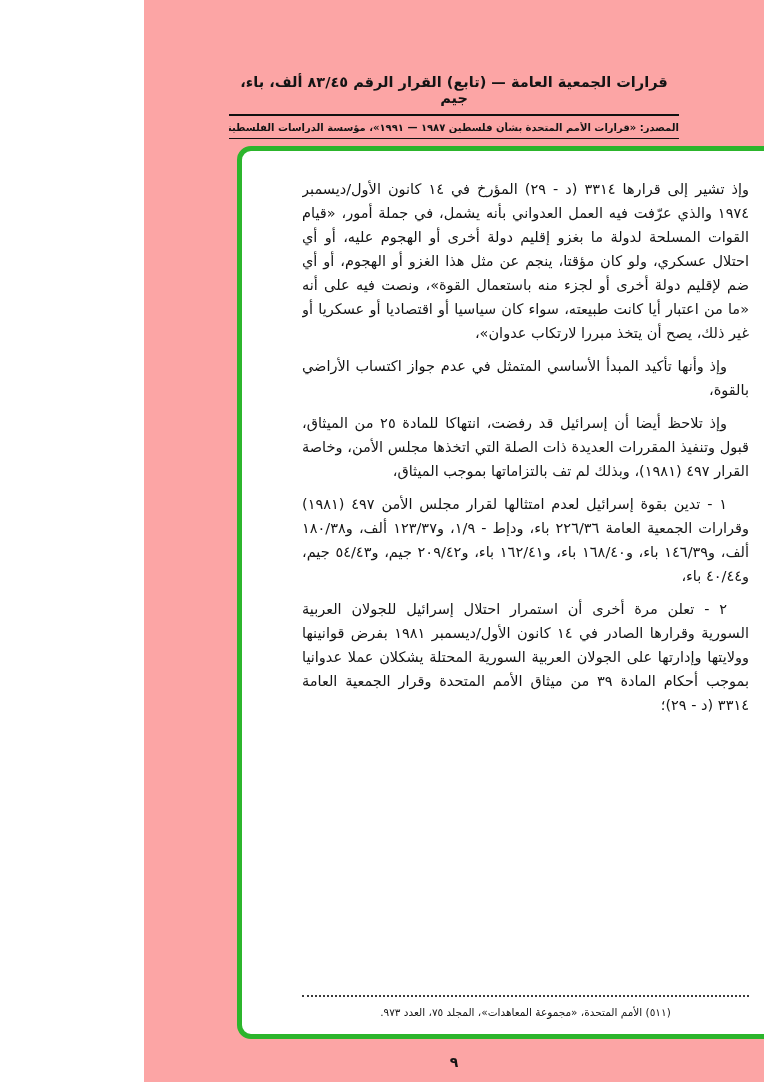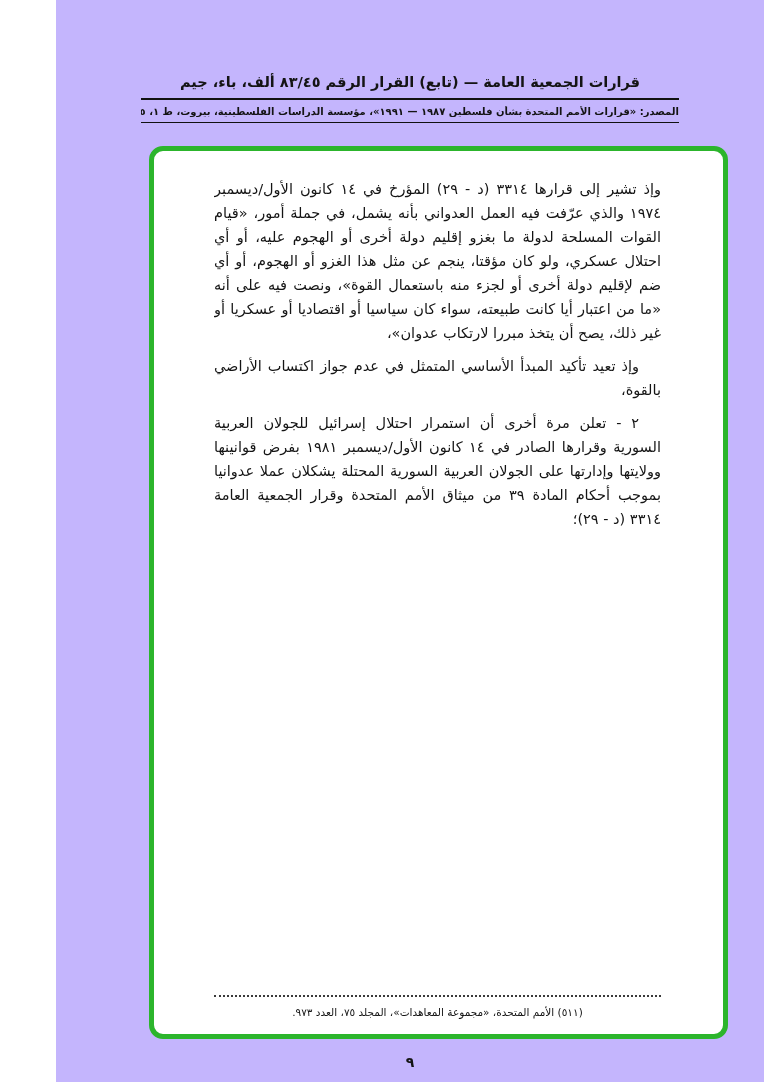"قرارات الجمعية العامة — (تابع)" .page { background: #c4b5fd -> #fca5a5; width: 708px -> 620px }
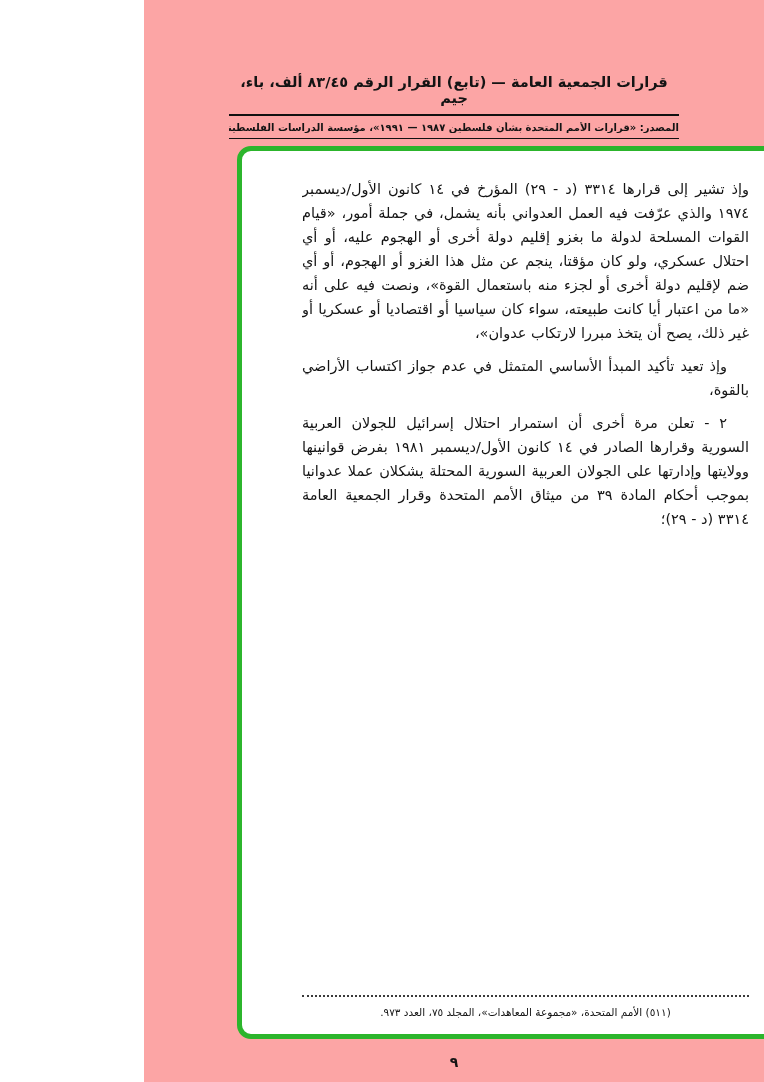"وإذ تعيد" strong.lead { text: تعيد -> وأنها }
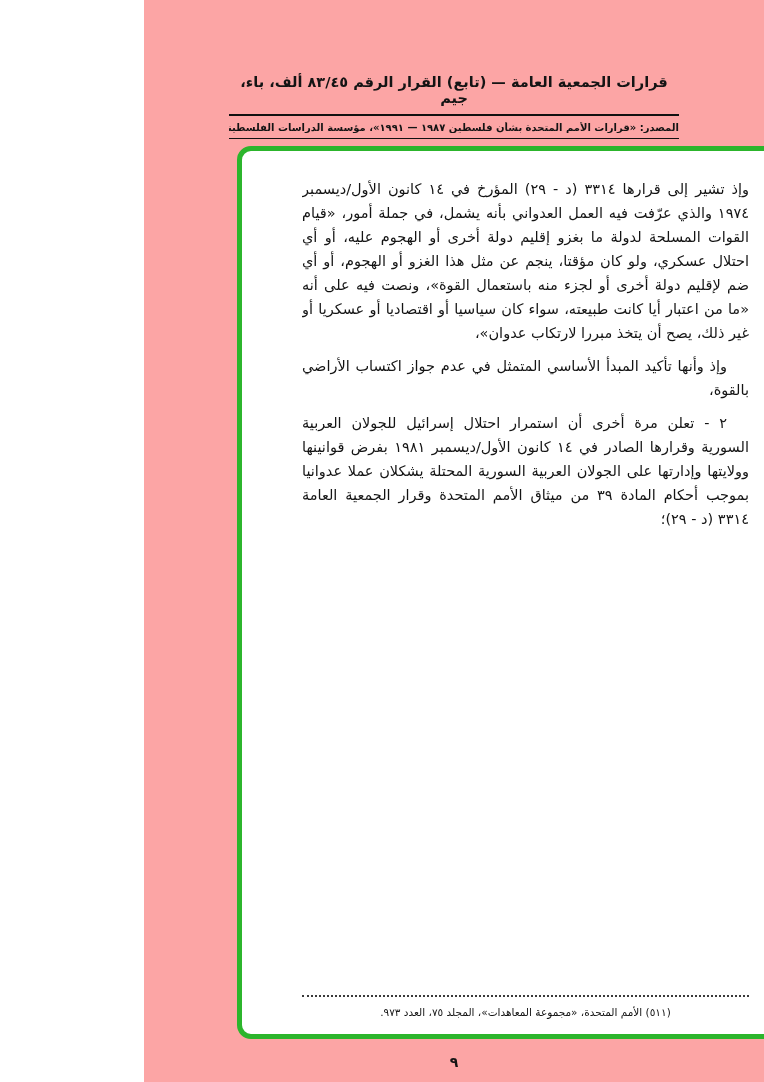"وإذ تلاحظ أيضا أن إسرائيل" p.para { html: none -> <p><strong>وإذ تلاحظ أيضا</strong> أن إسرائيل قد رفضت، انتهاكا للمادة ٢٥ من الميثاق، قبول وتنفيذ المقررات العديدة ذات الصلة التي اتخذها مجلس الأمن، وخاصة القرار ٤٩٧ (١٩٨١)، وبذلك لم تف بالتزاماتها بموجب الميثاق،</p> }
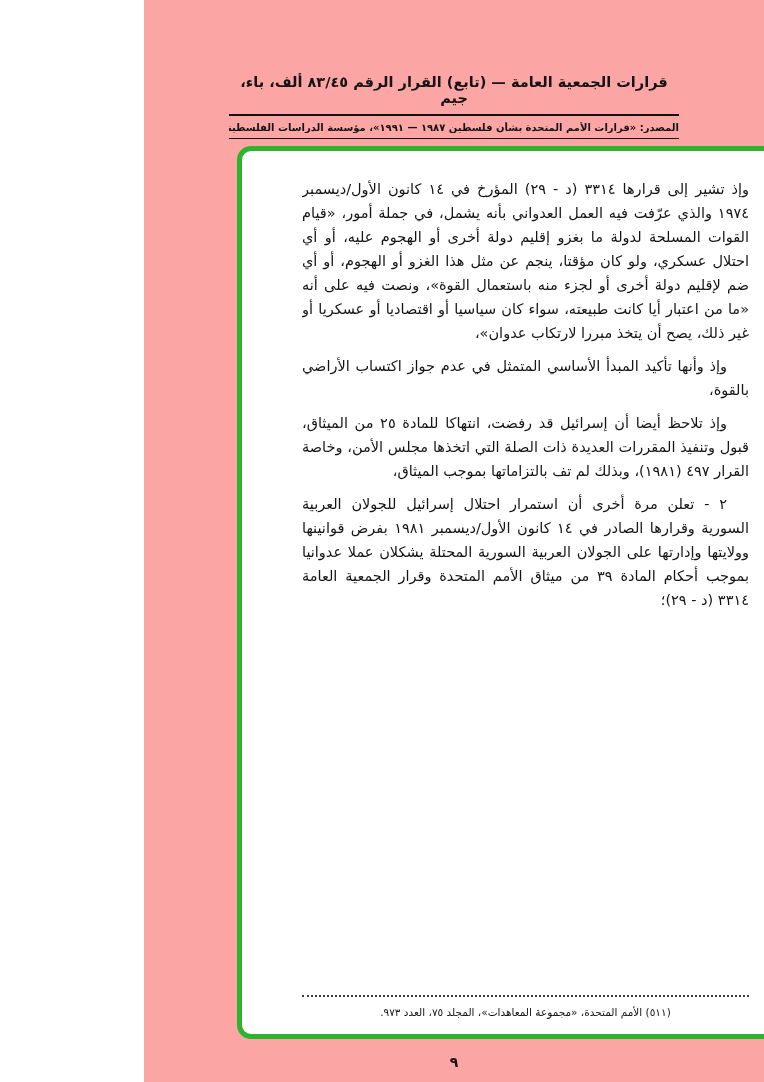"١ - تدين بقوة إسرائيل" p.para { html: none -> <p><span>١ - </span><strong>تدين بقوة</strong> إسرائيل لعدم امتثالها لقرار مجلس الأمن ٤٩٧ (١٩٨١) وقرارات الجمعية العامة ٢٢٦/٣٦ باء، ودإط - ١/٩، و١٢٣/٣٧ ألف، و١٨٠/٣٨ ألف، و١٤٦/٣٩ باء، و١٦٨/٤٠ باء، و١٦٢/٤١ باء، و٢٠٩/٤٢ جيم، و٥٤/٤٣ جيم، و٤٠/٤٤ باء،</p> }
